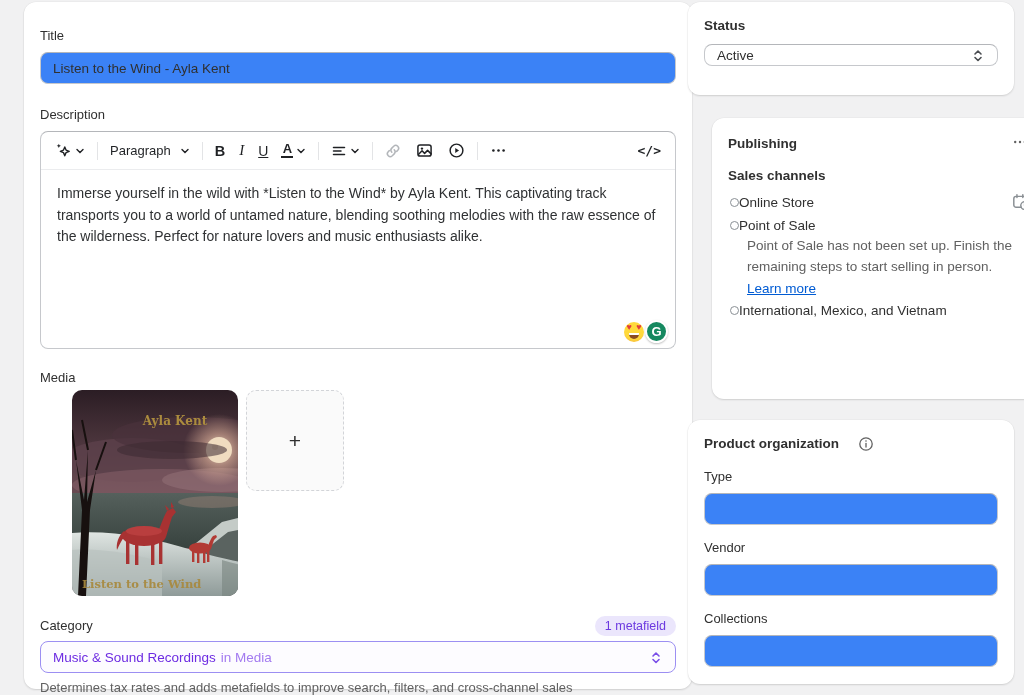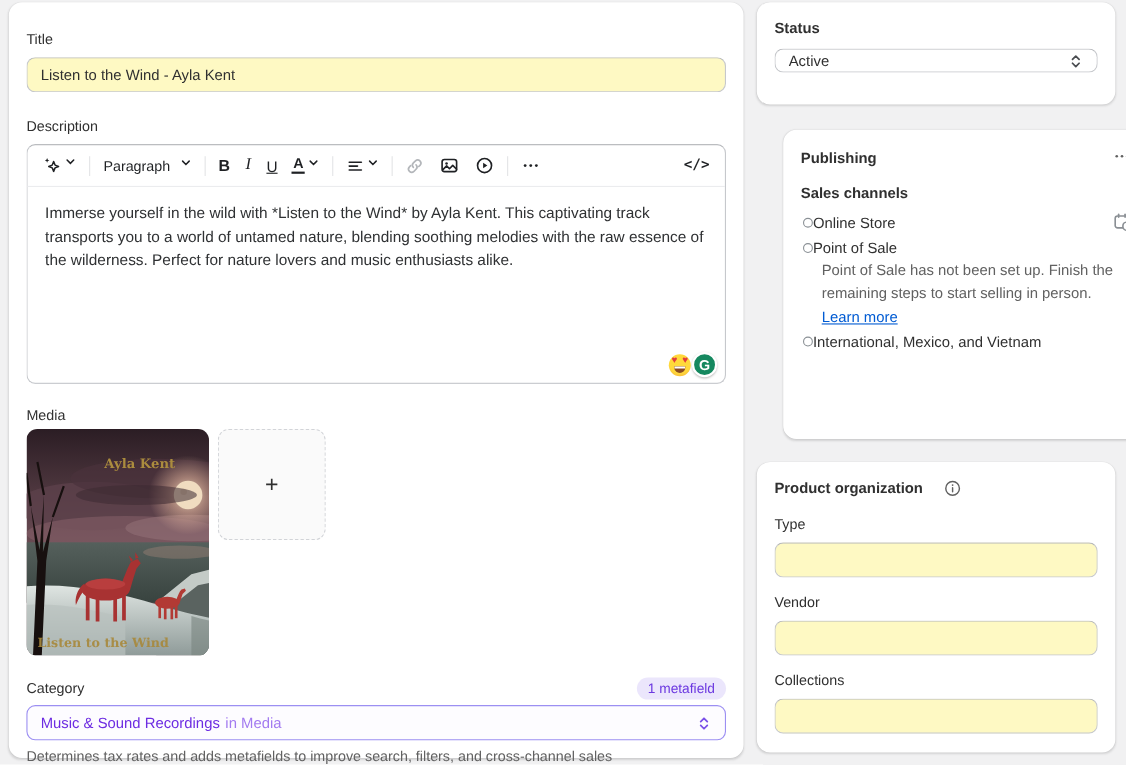"Title" #left-card { left: 8px -> 24px }
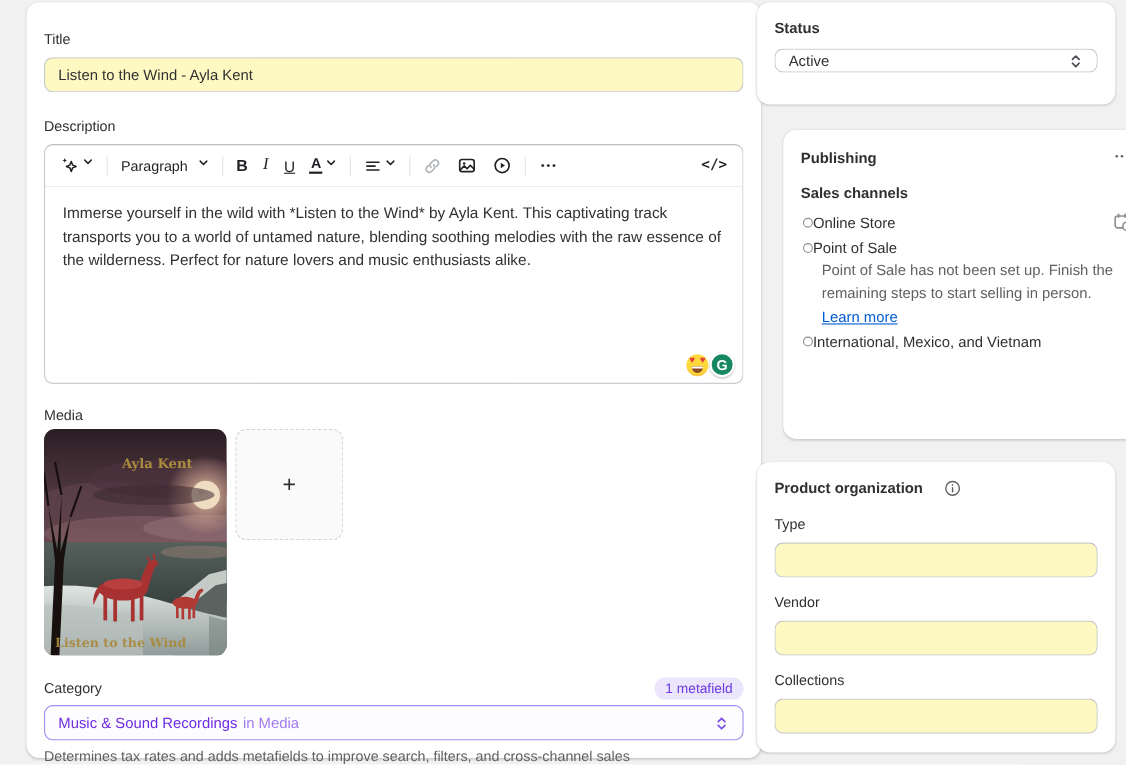"Listen to the Wind -" .text-input { background: #fef9c3 -> #3b82f6 }
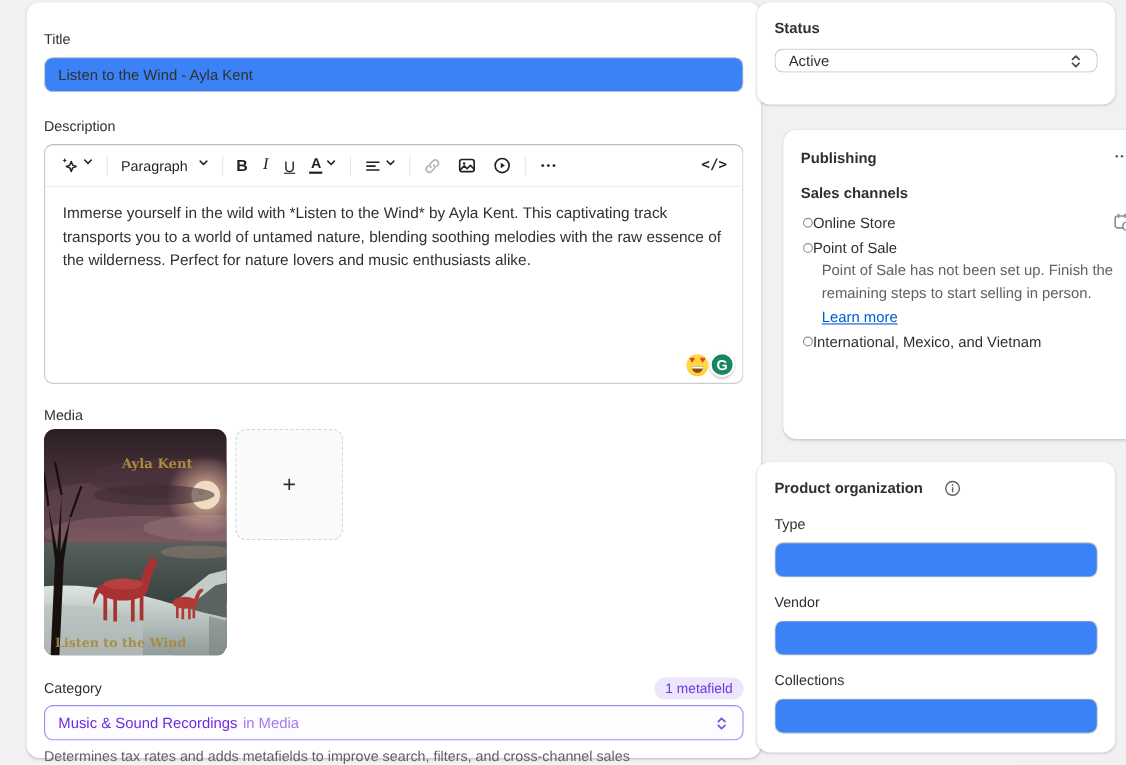"Paragraph" .tbtn { align-items: none -> center }
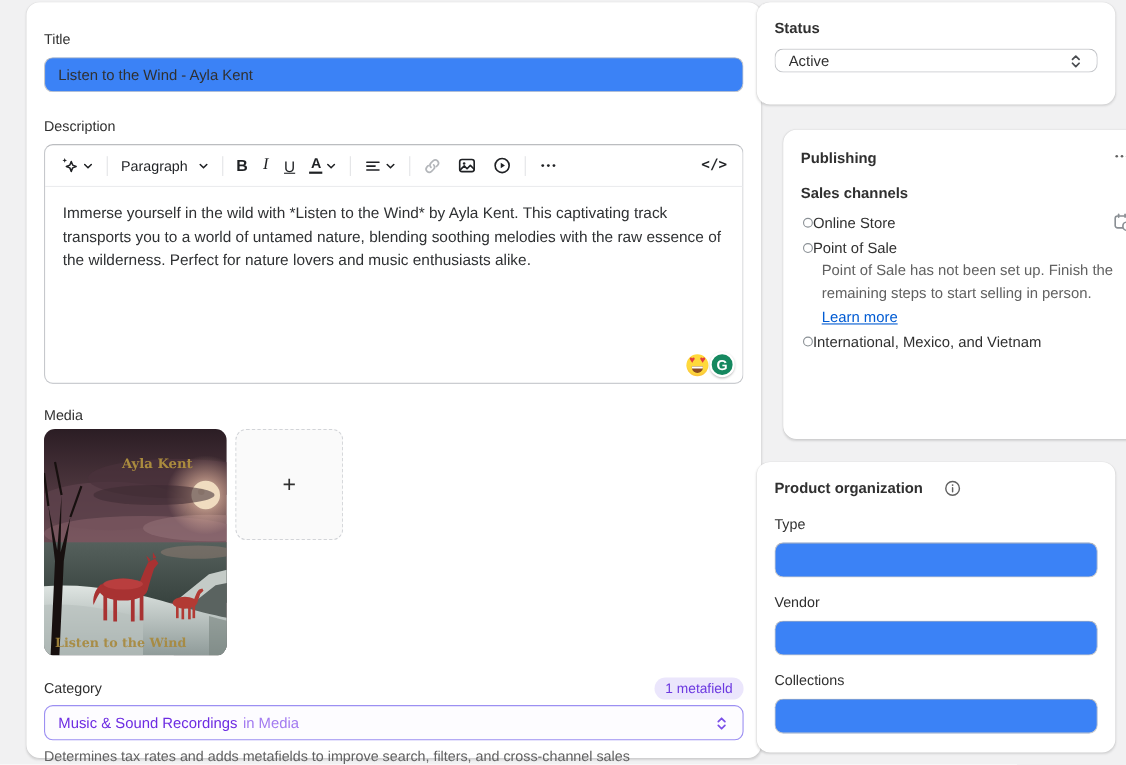"Ayla Kent" .album-thumb { margin-left: none -> 32px }
